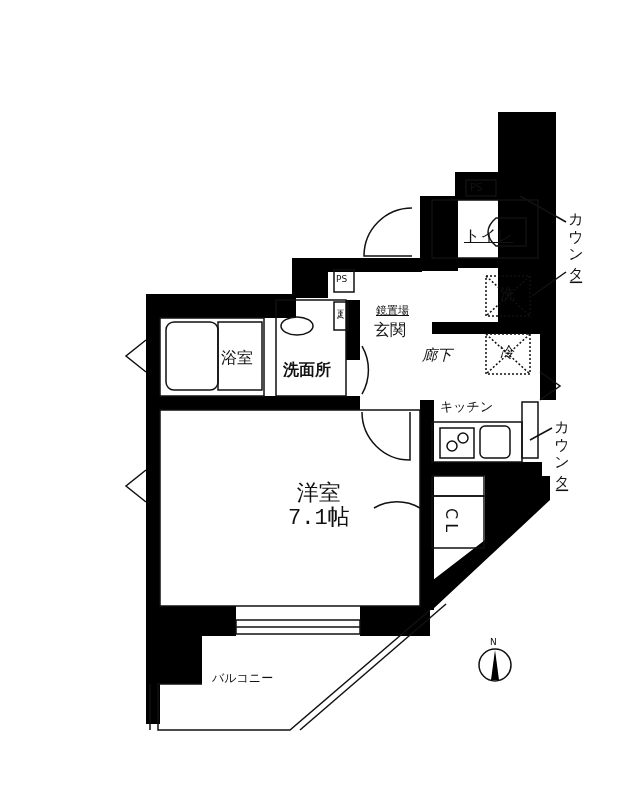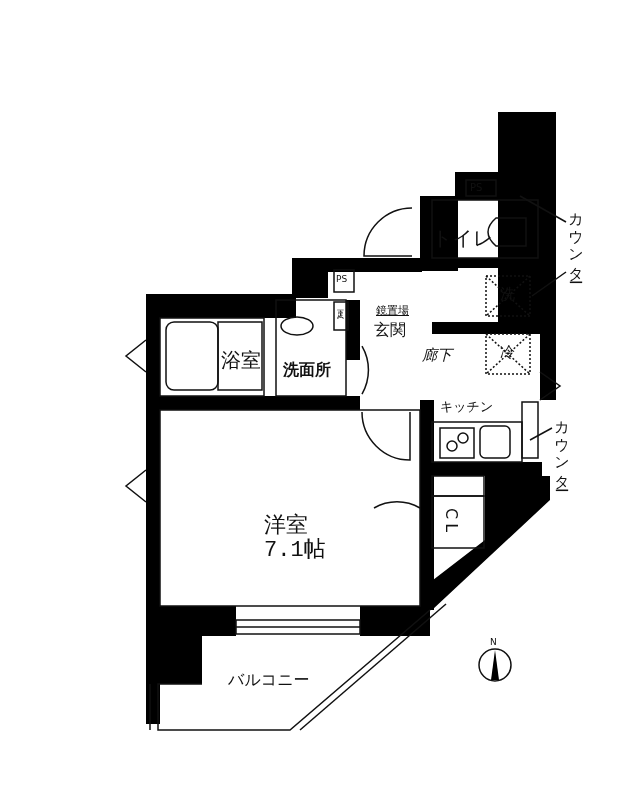"トイレ" div.lbl { font-size: 20px -> 16px; left: 432px -> 464px; text-decoration: none -> underline }
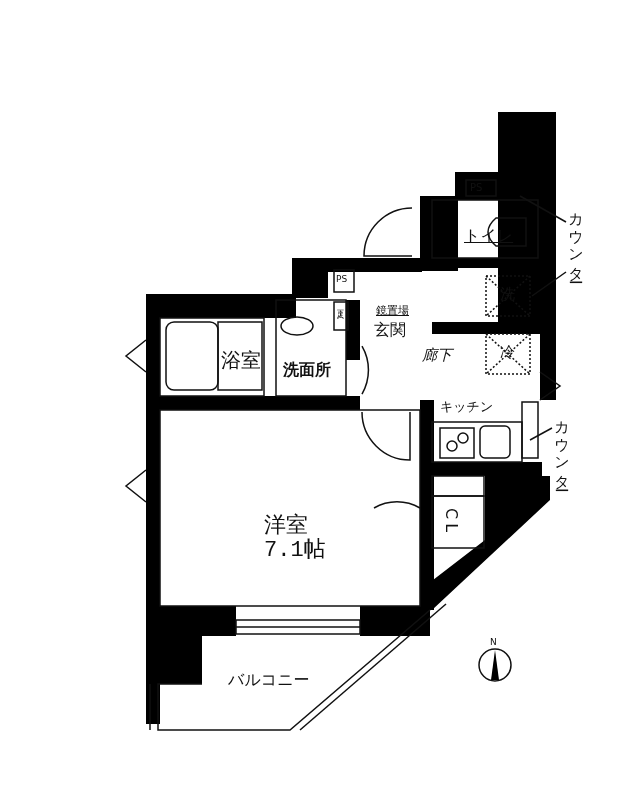"浴室" div.lbl { font-size: 20px -> 16px }
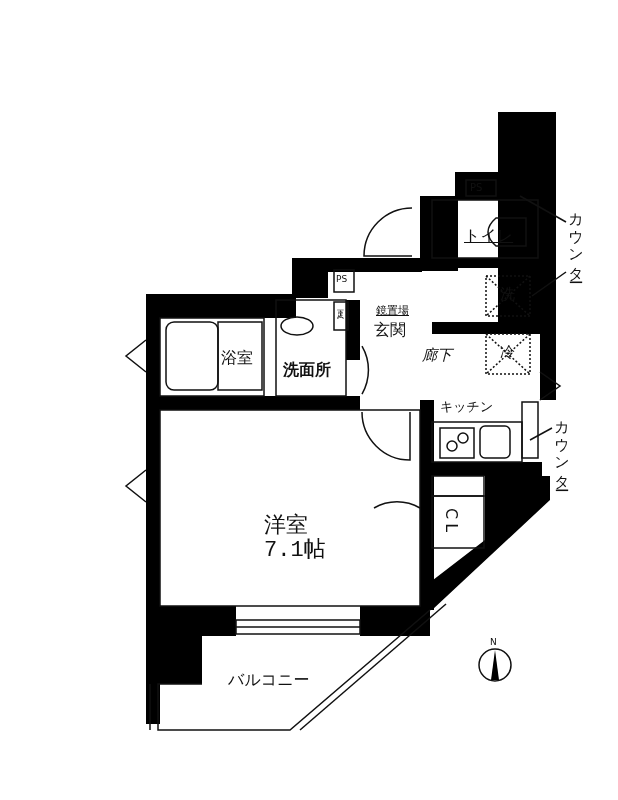"洋室" div.lbl { left: 264px -> 288px; margin-top: 32px -> none; text-align: none -> center }
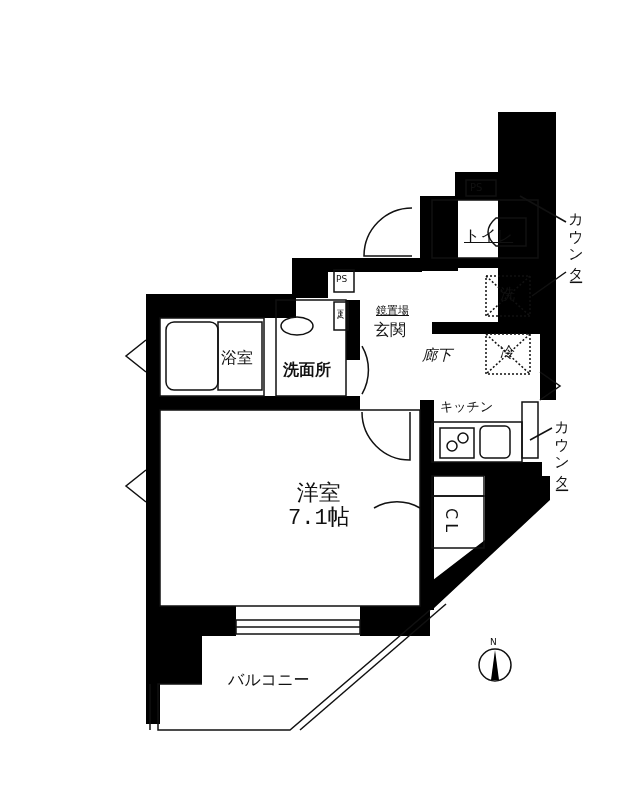"バルコニー" div.lbl { font-size: 16px -> 12px; left: 228px -> 212px }
